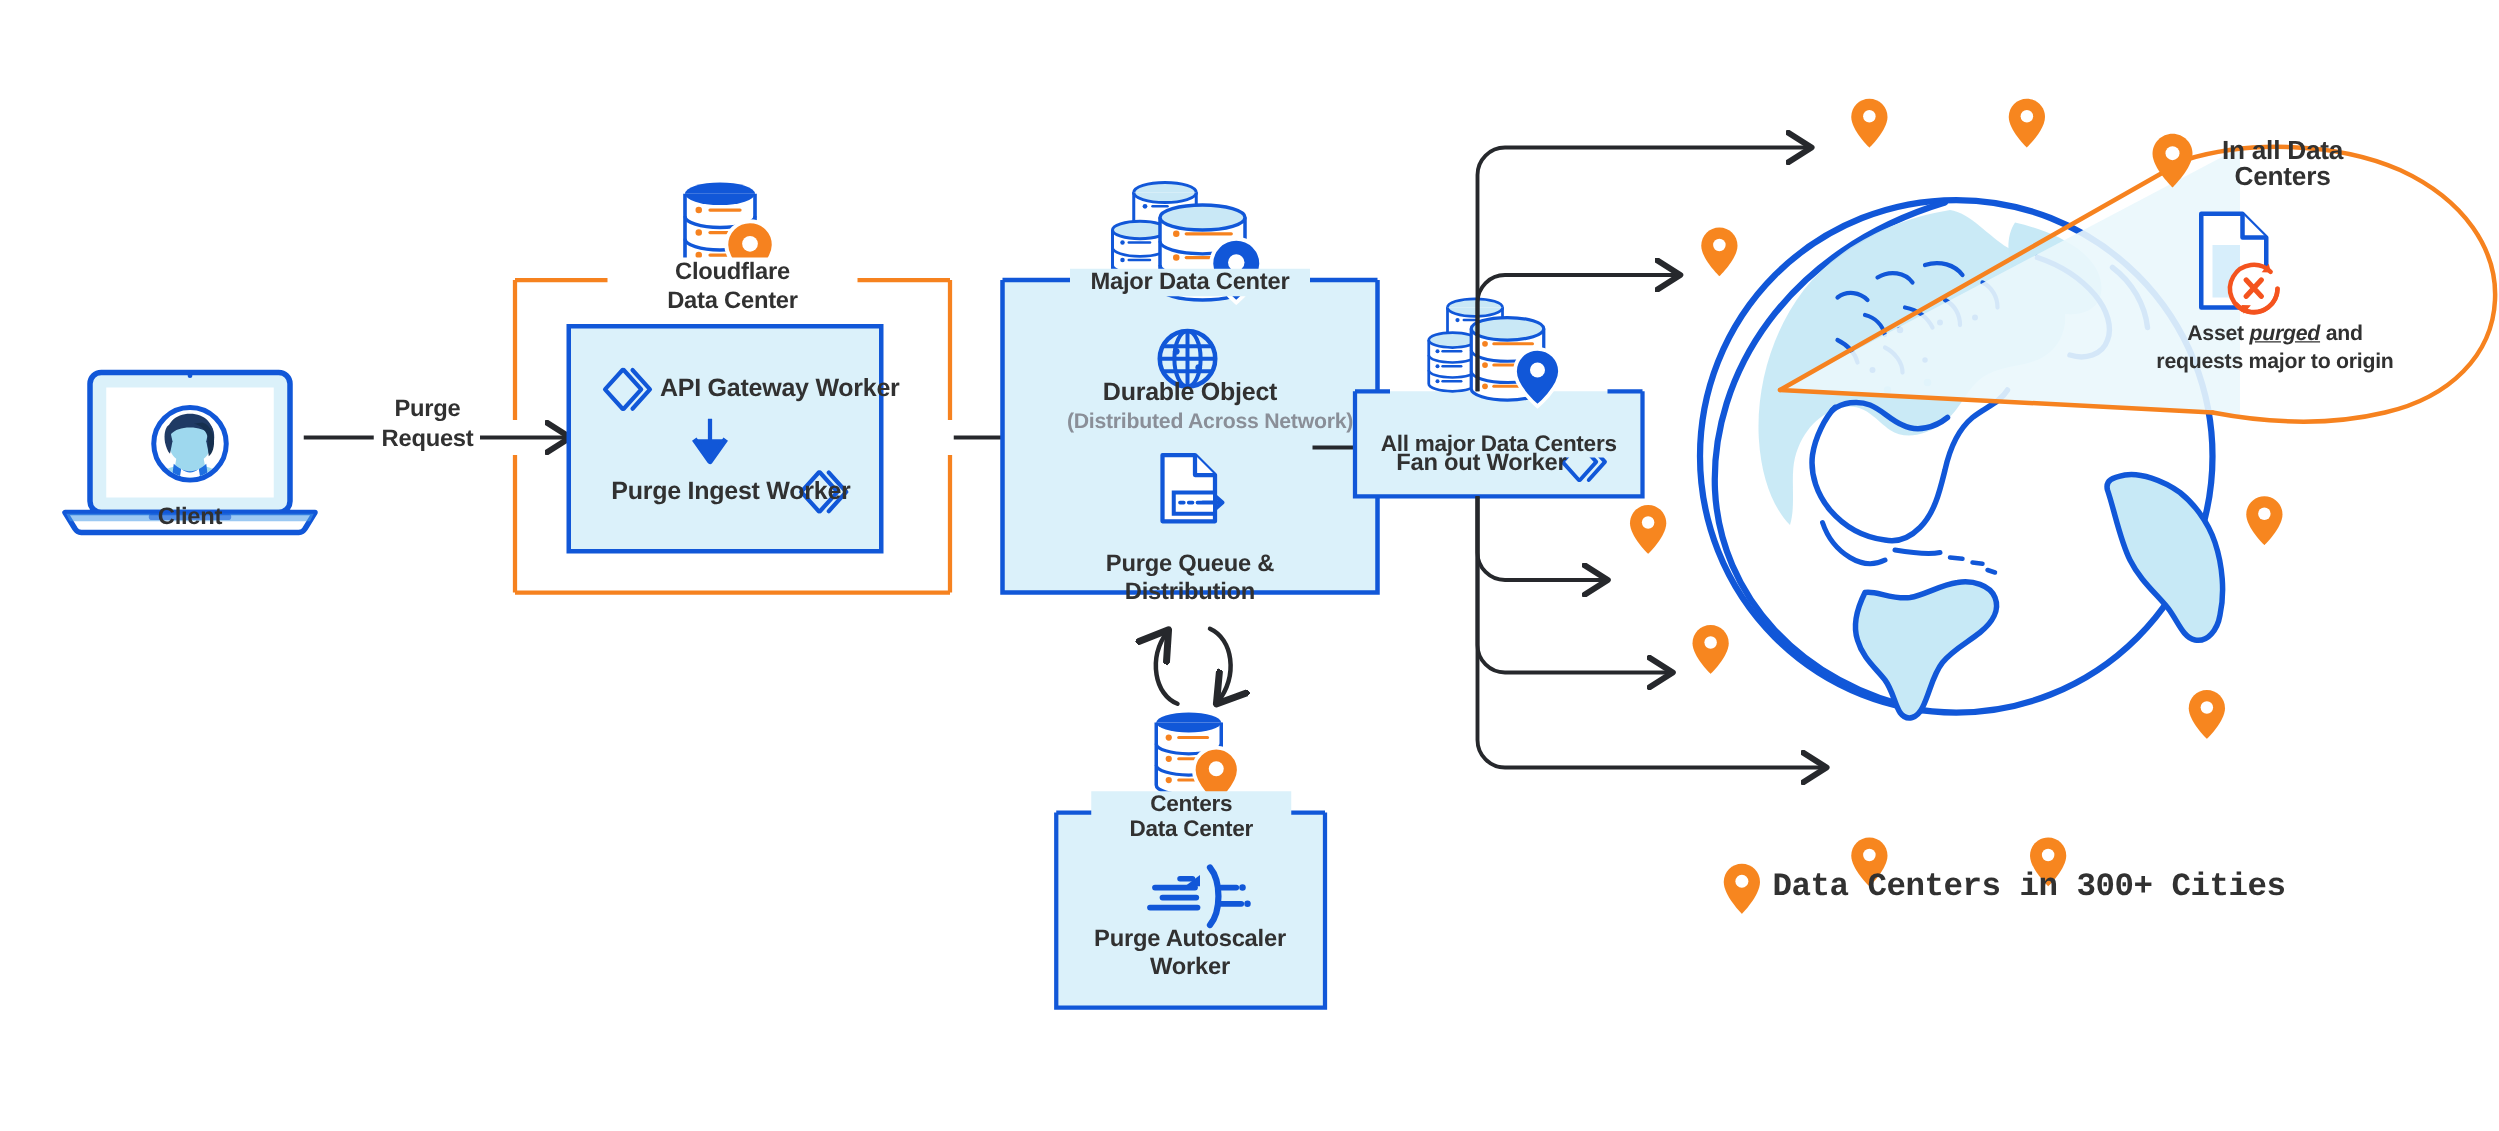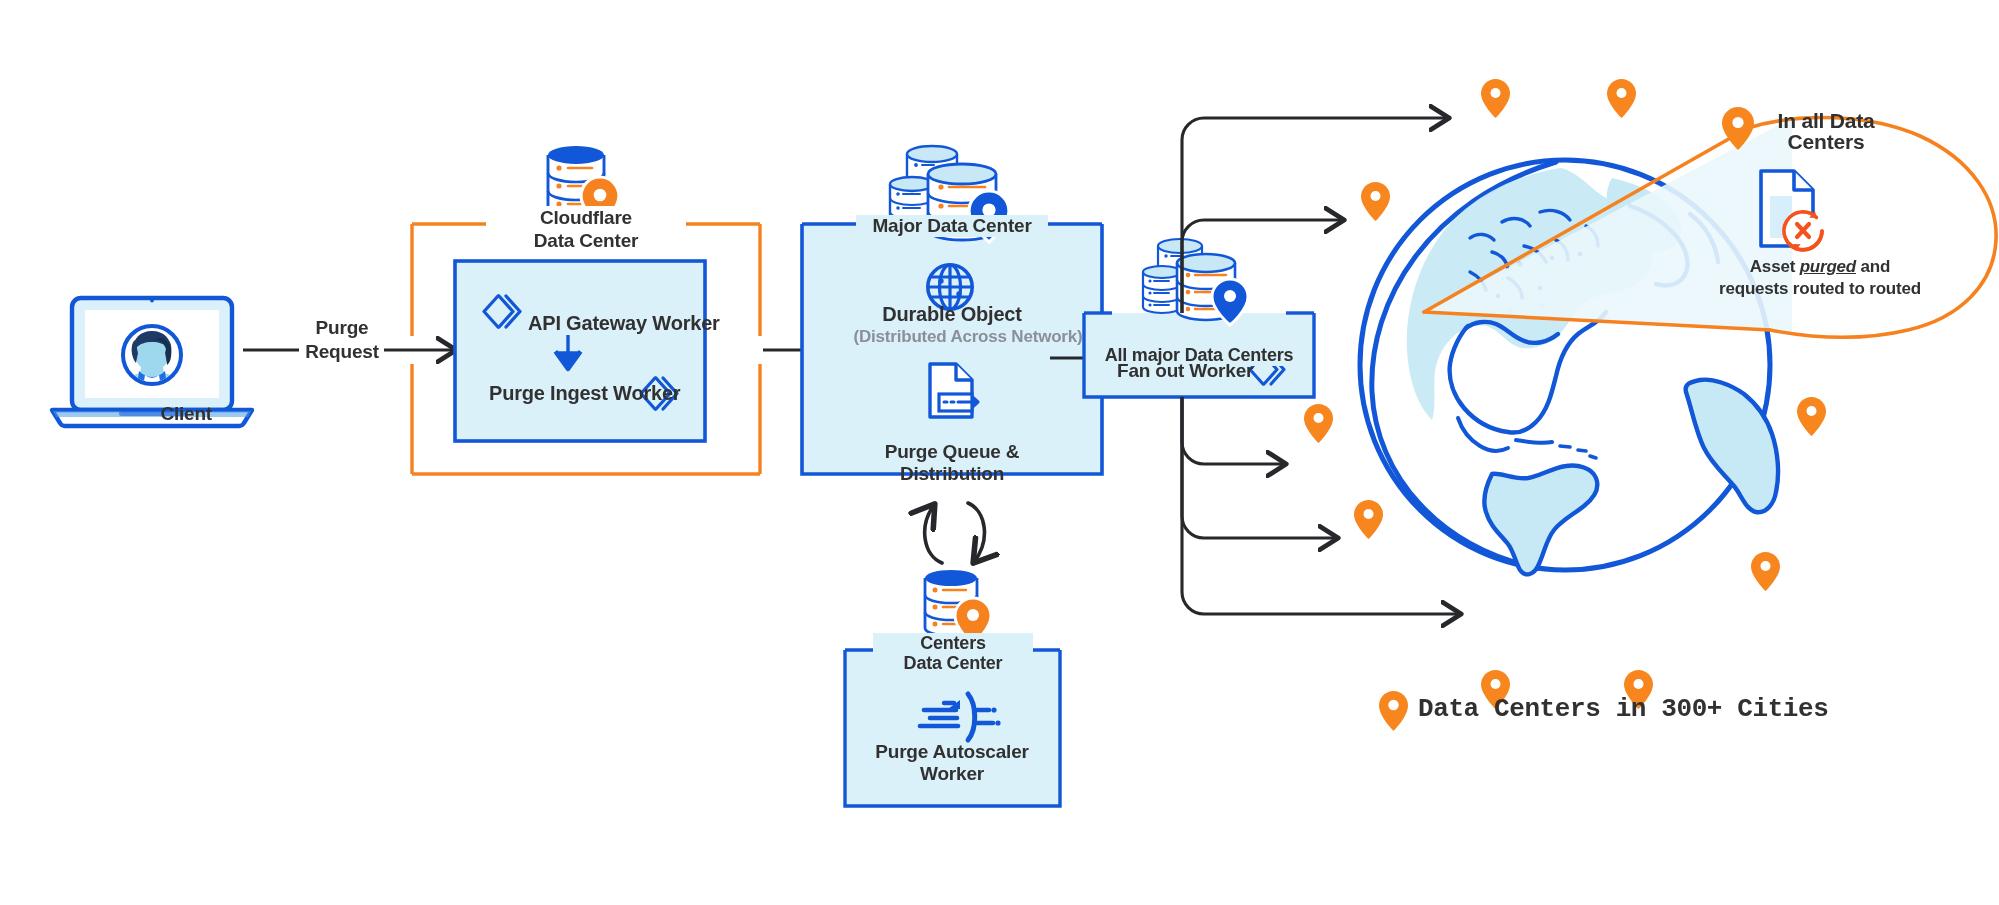"requests routed to routed" div { text: routed to routed -> major to origin }
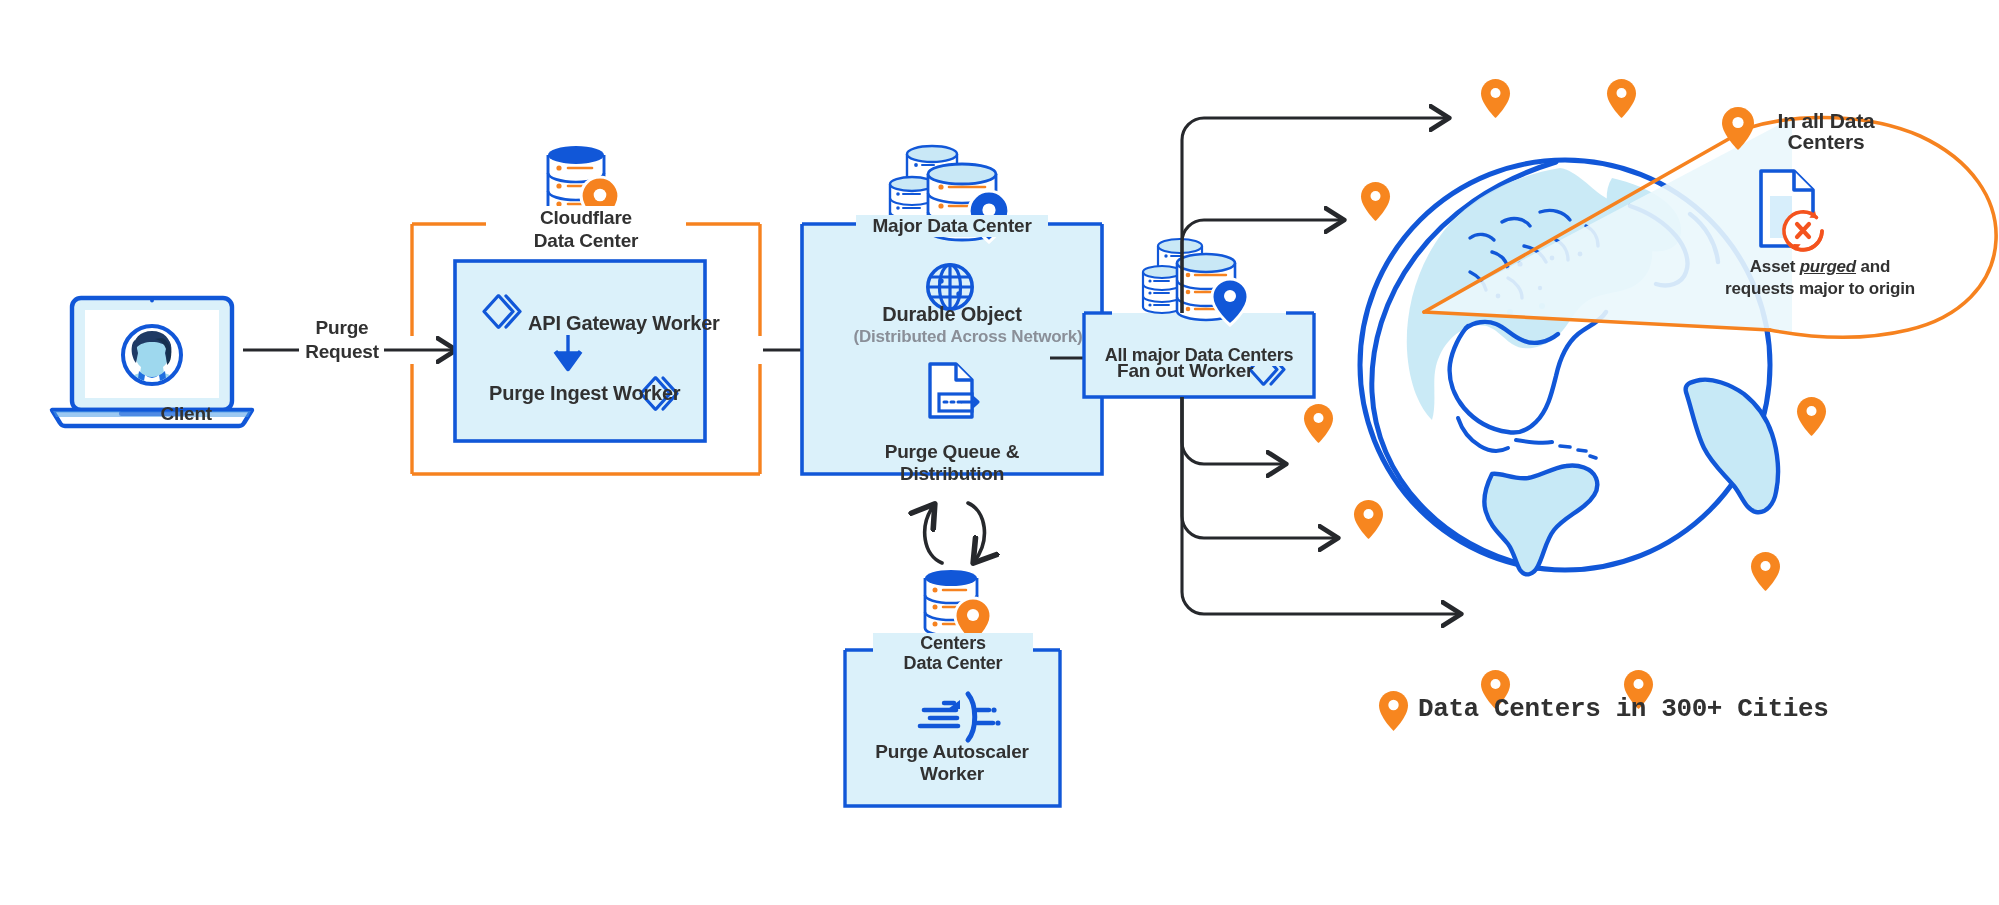"API Gateway Worker" div.lbl { margin-top: 12px -> none }
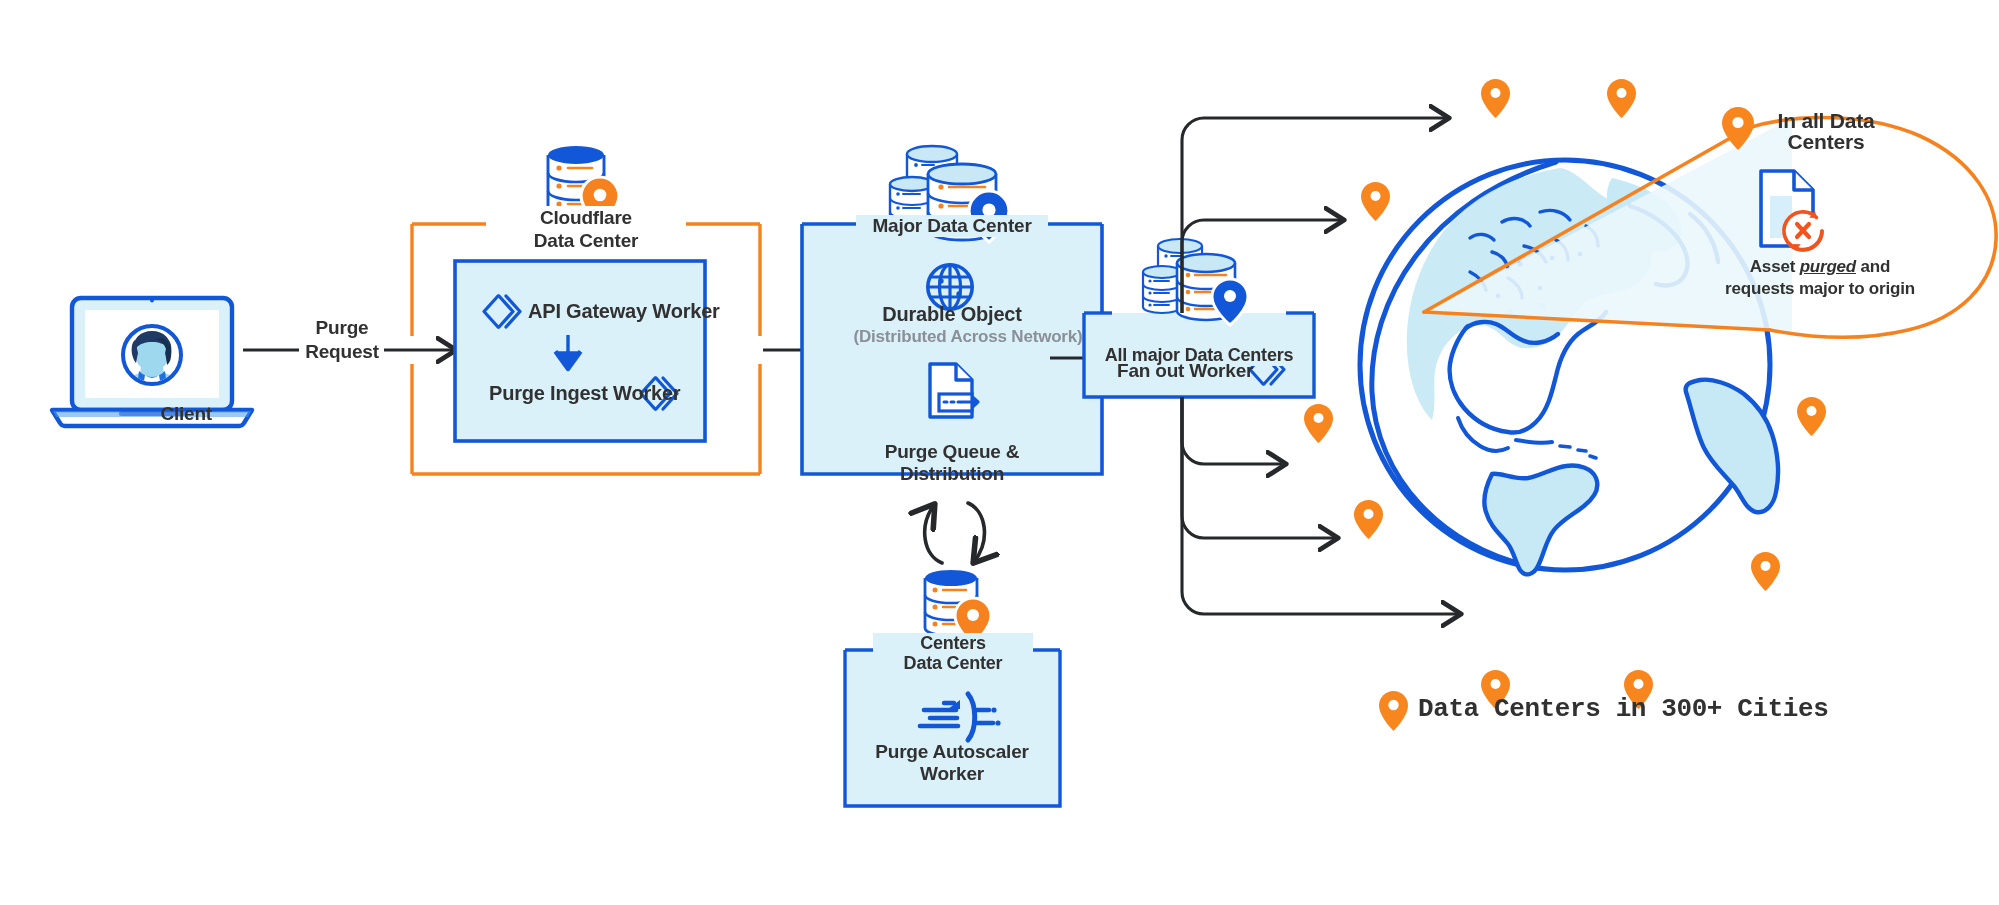"Client" div.lbl { text-align: right -> none }
